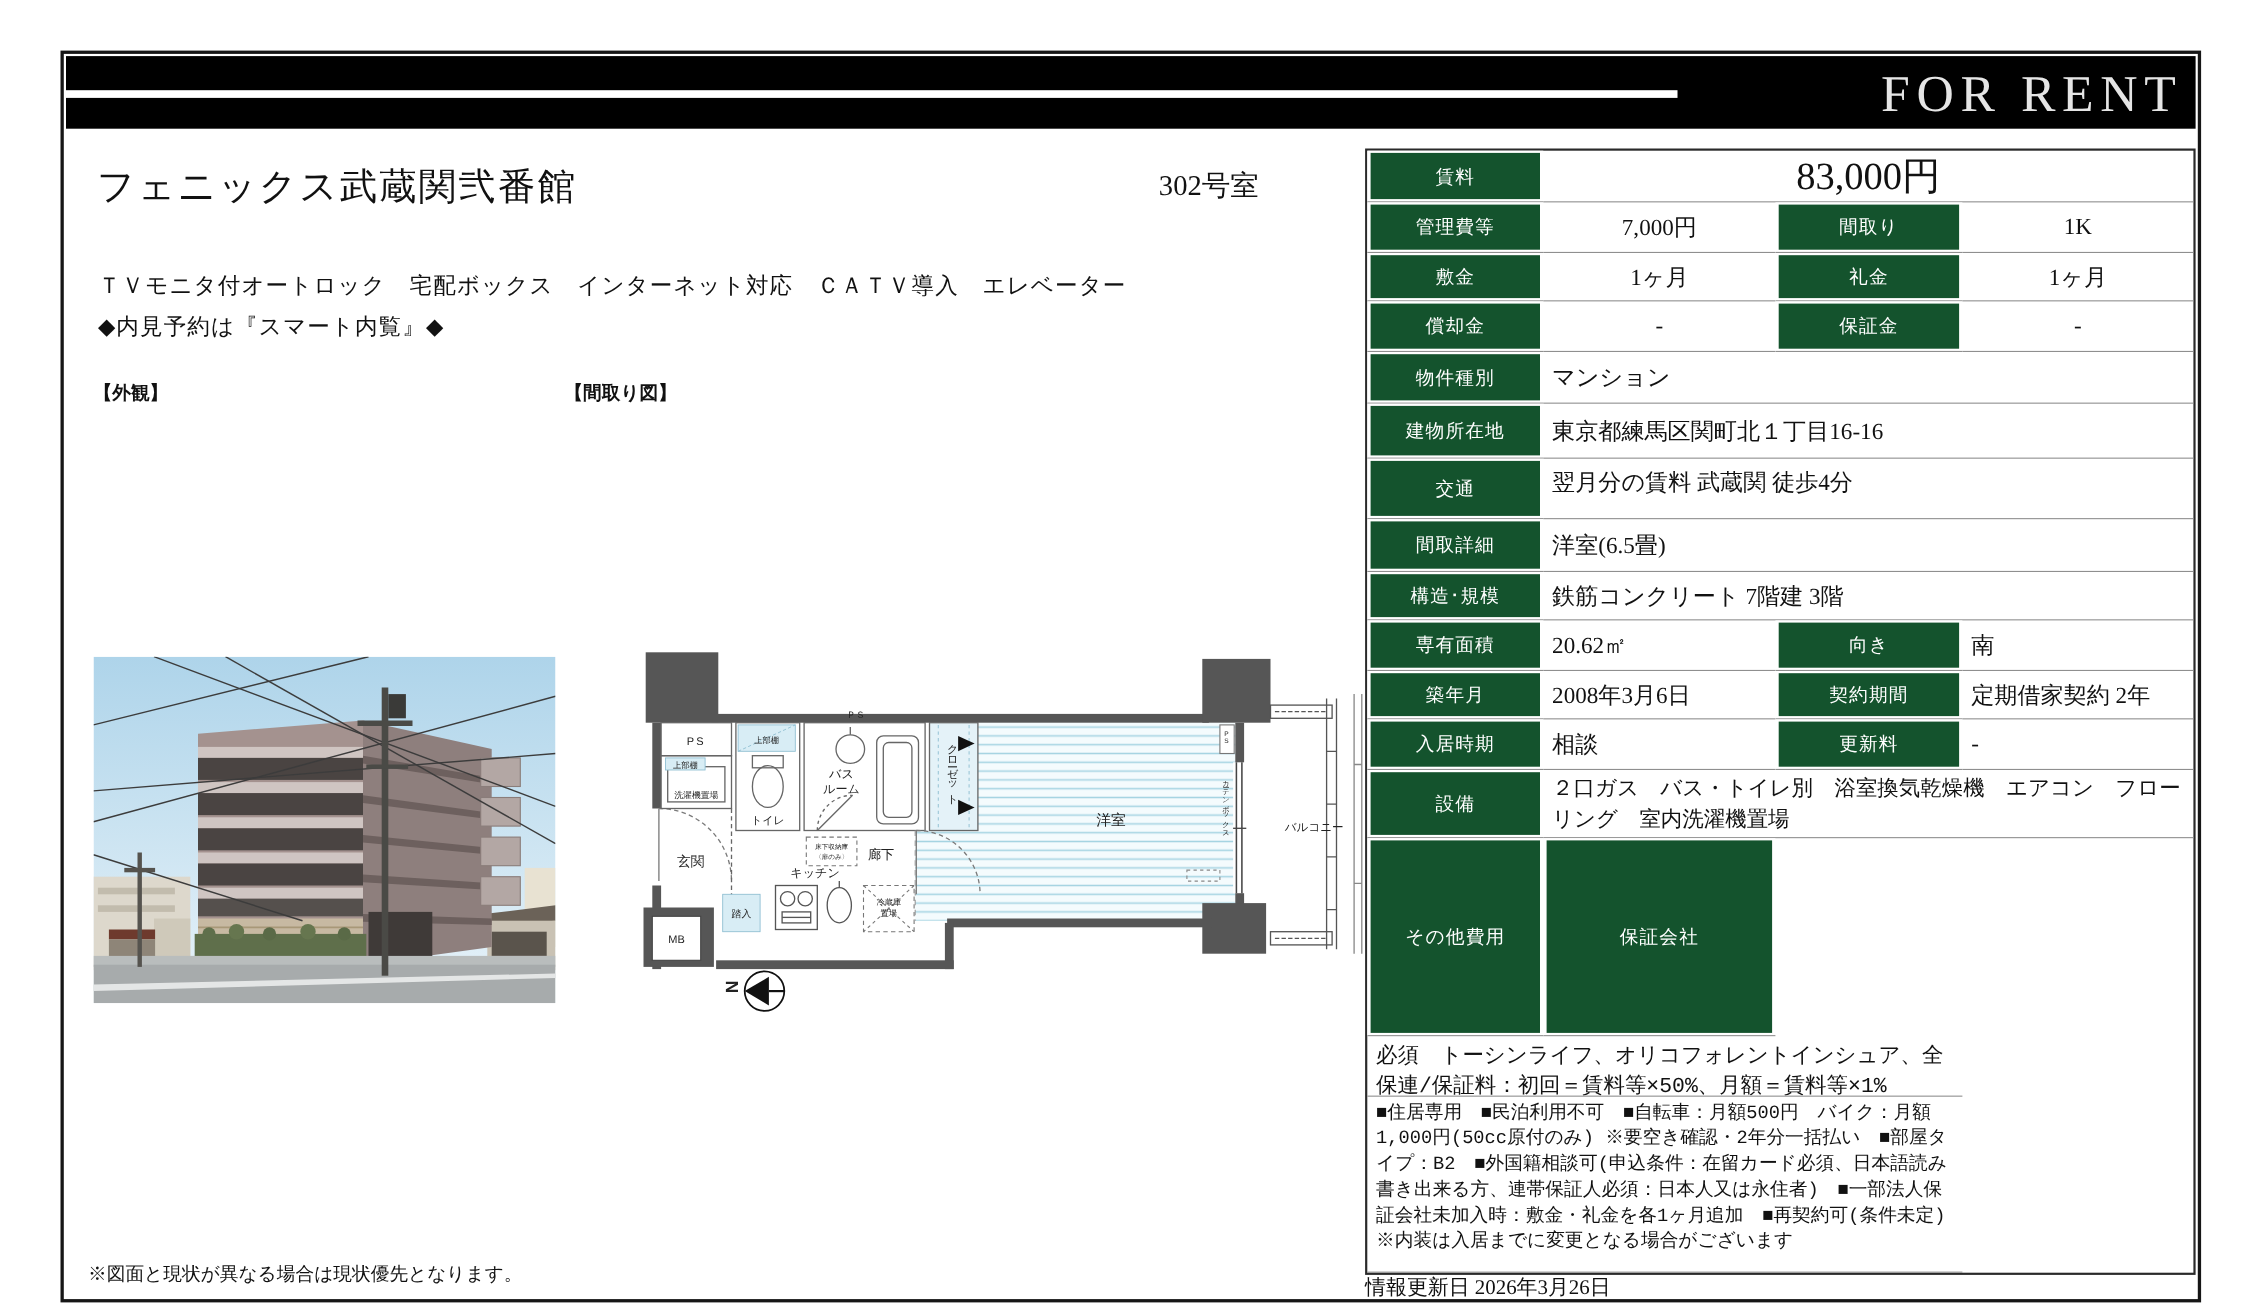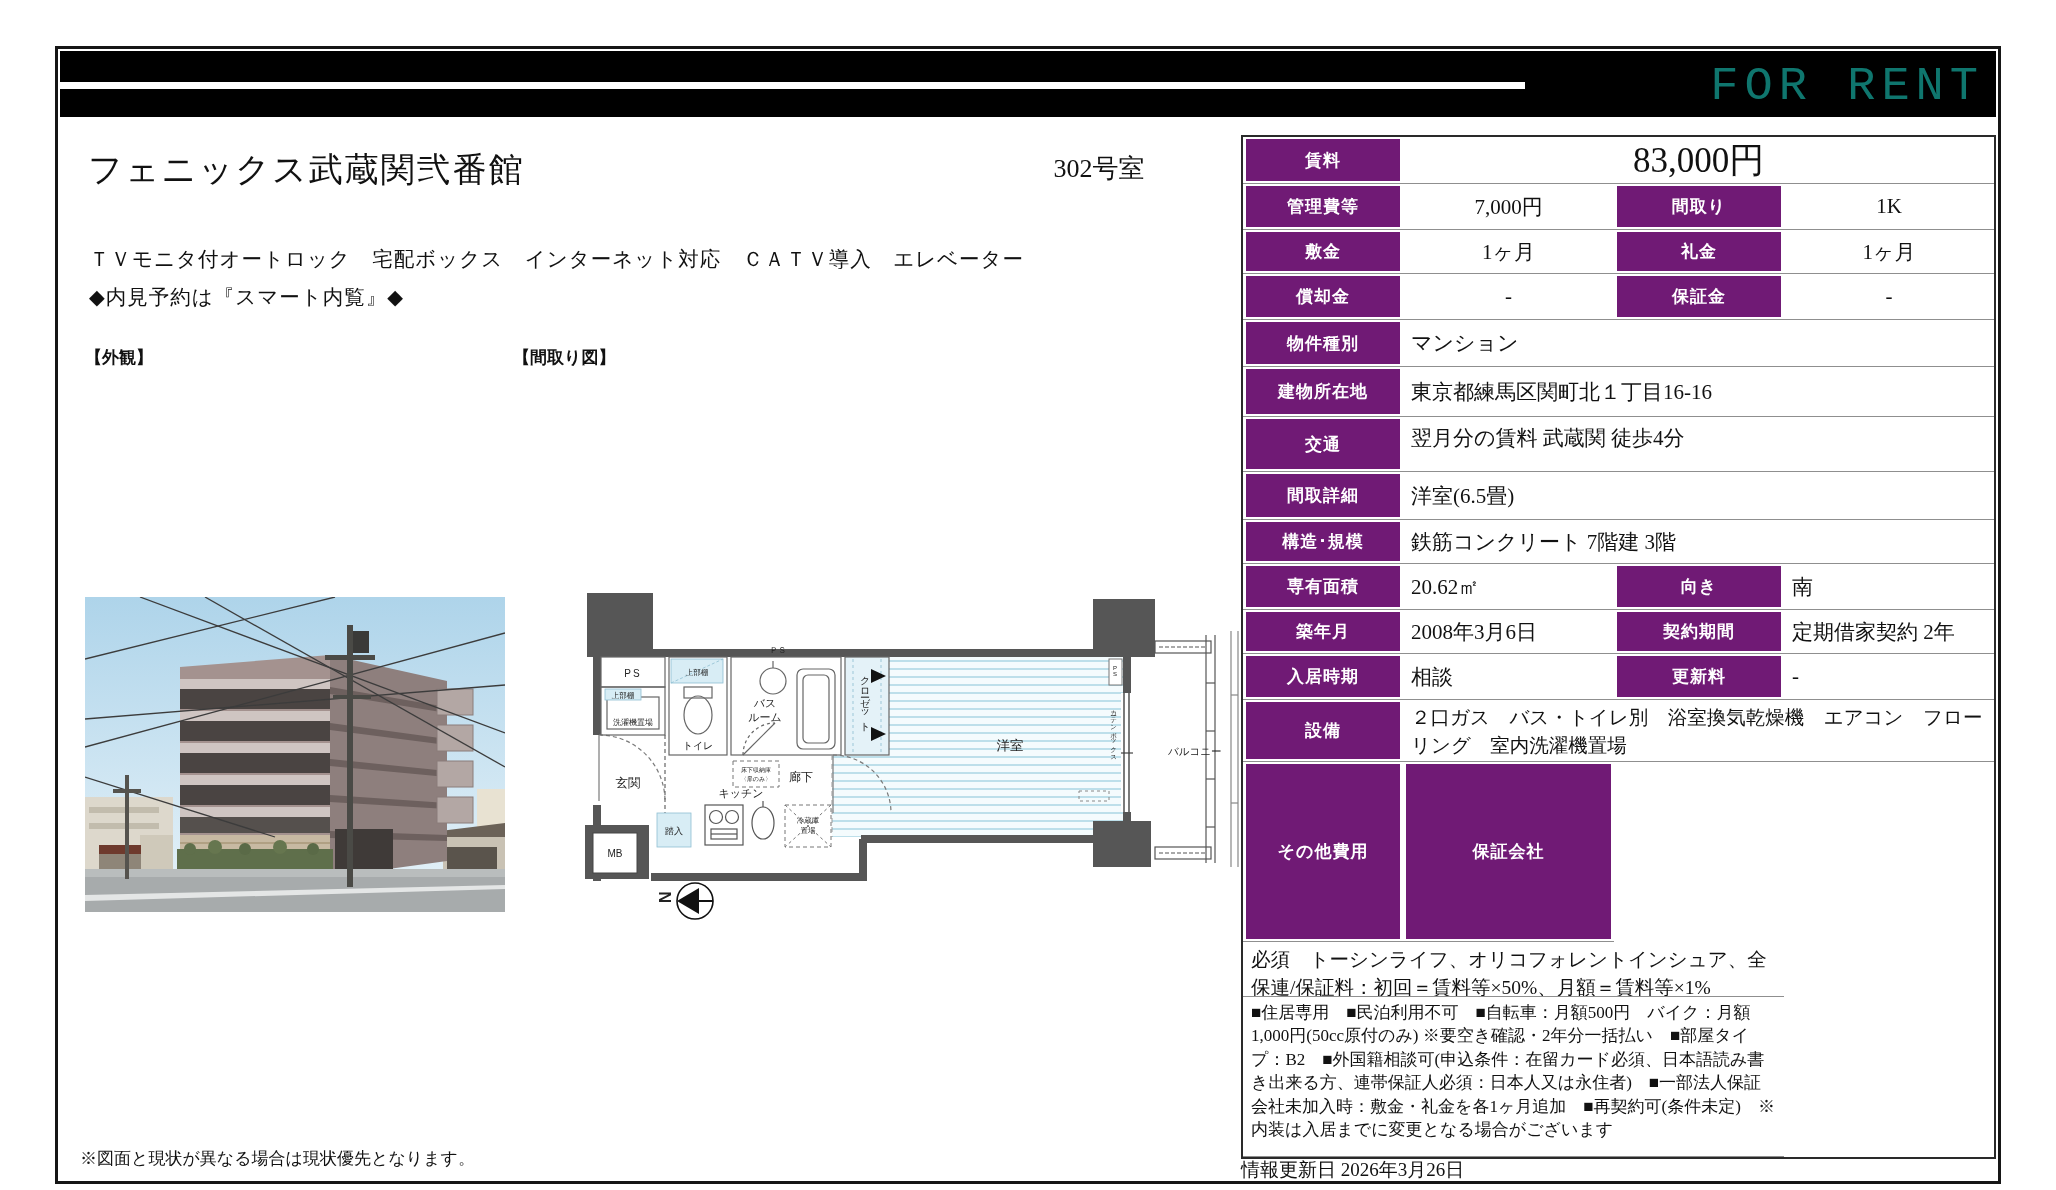"FOR RENT" .forrent { color: #0f766e -> #e5e5e5; font-family: Liberation Mono, monospace -> Liberation Serif, serif }
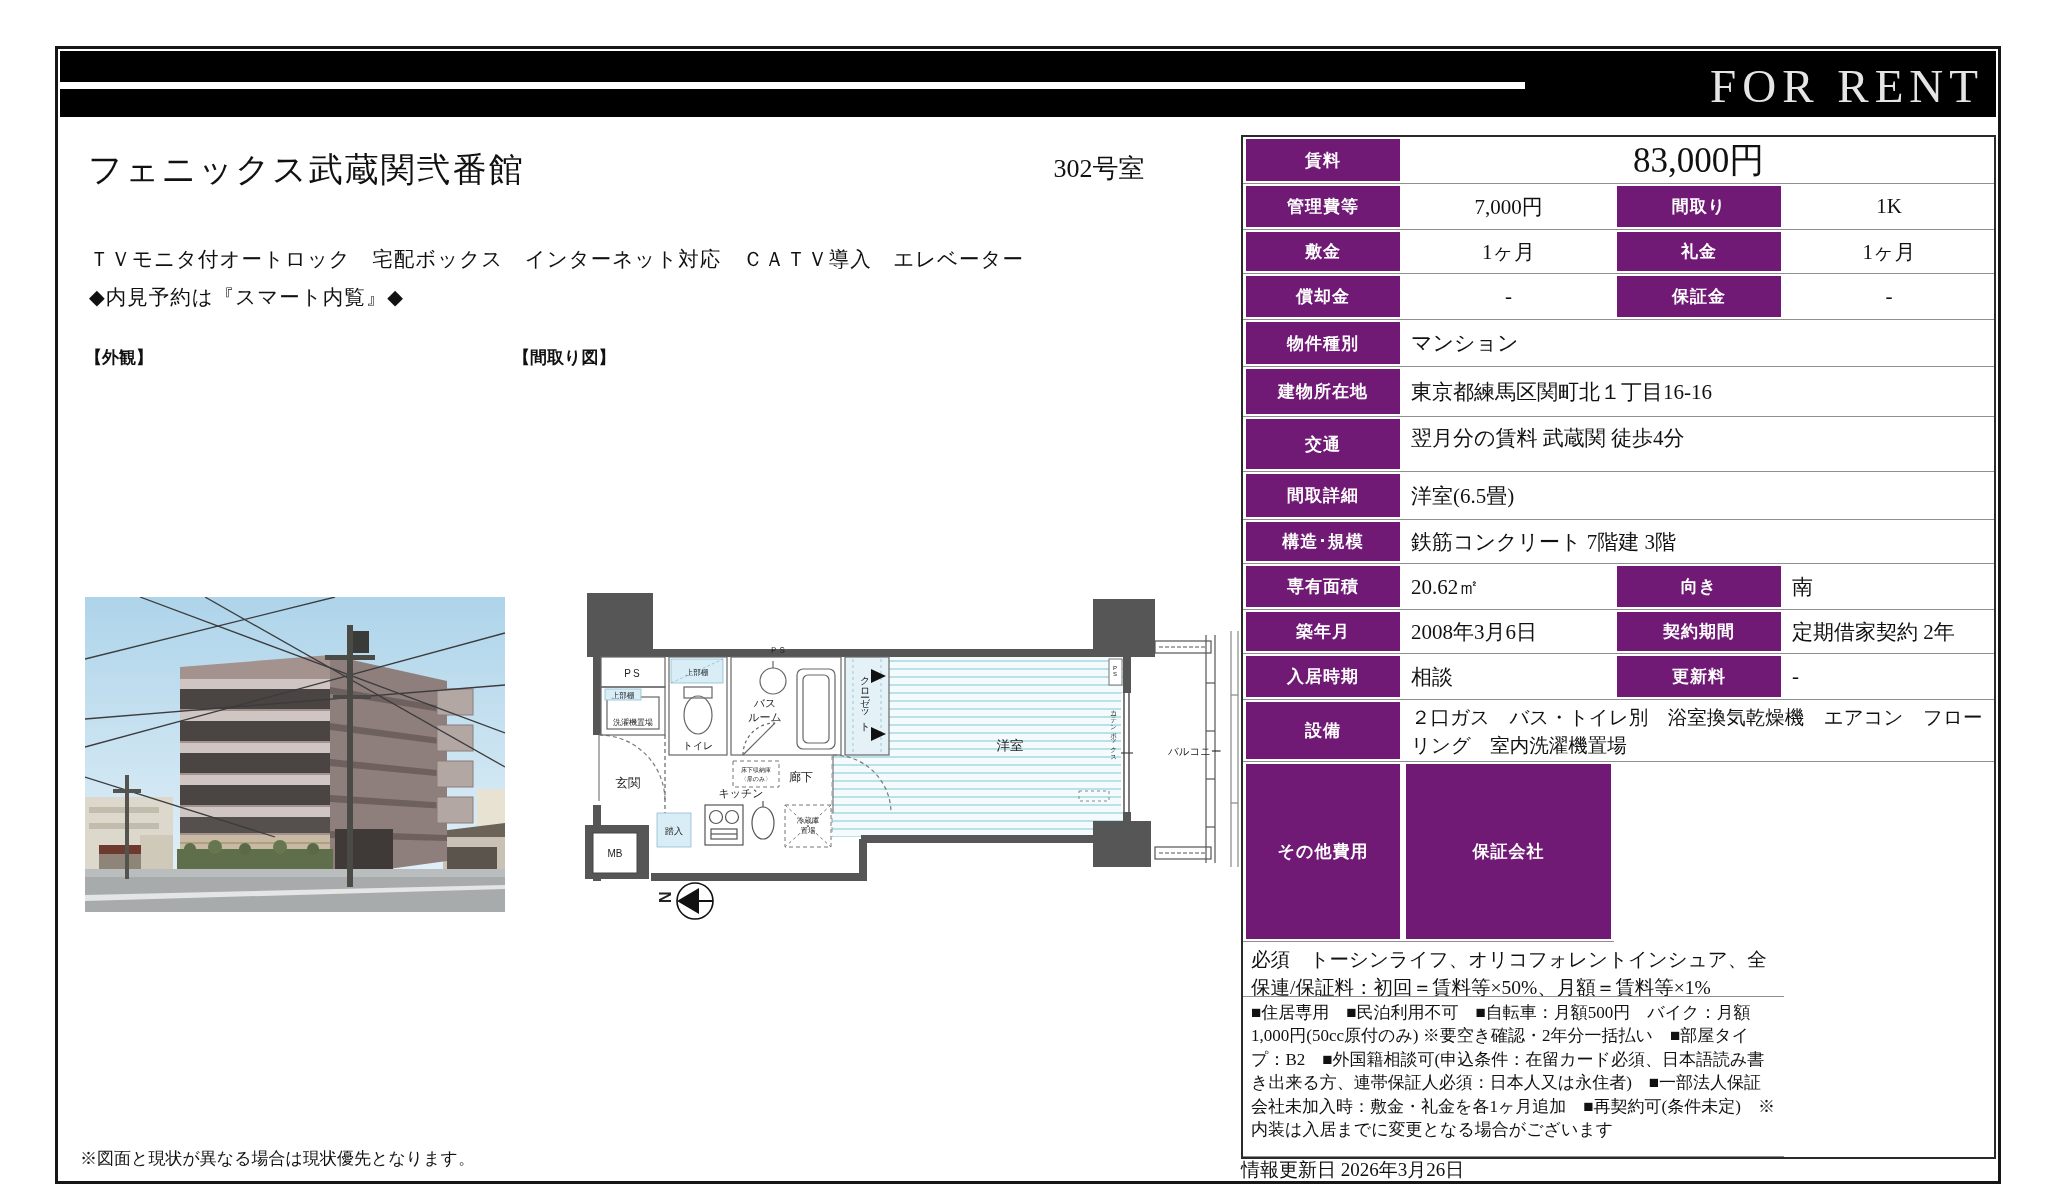"賃料" .lbl > span { background: #701a75 -> #14532d; font-weight: bold -> none }
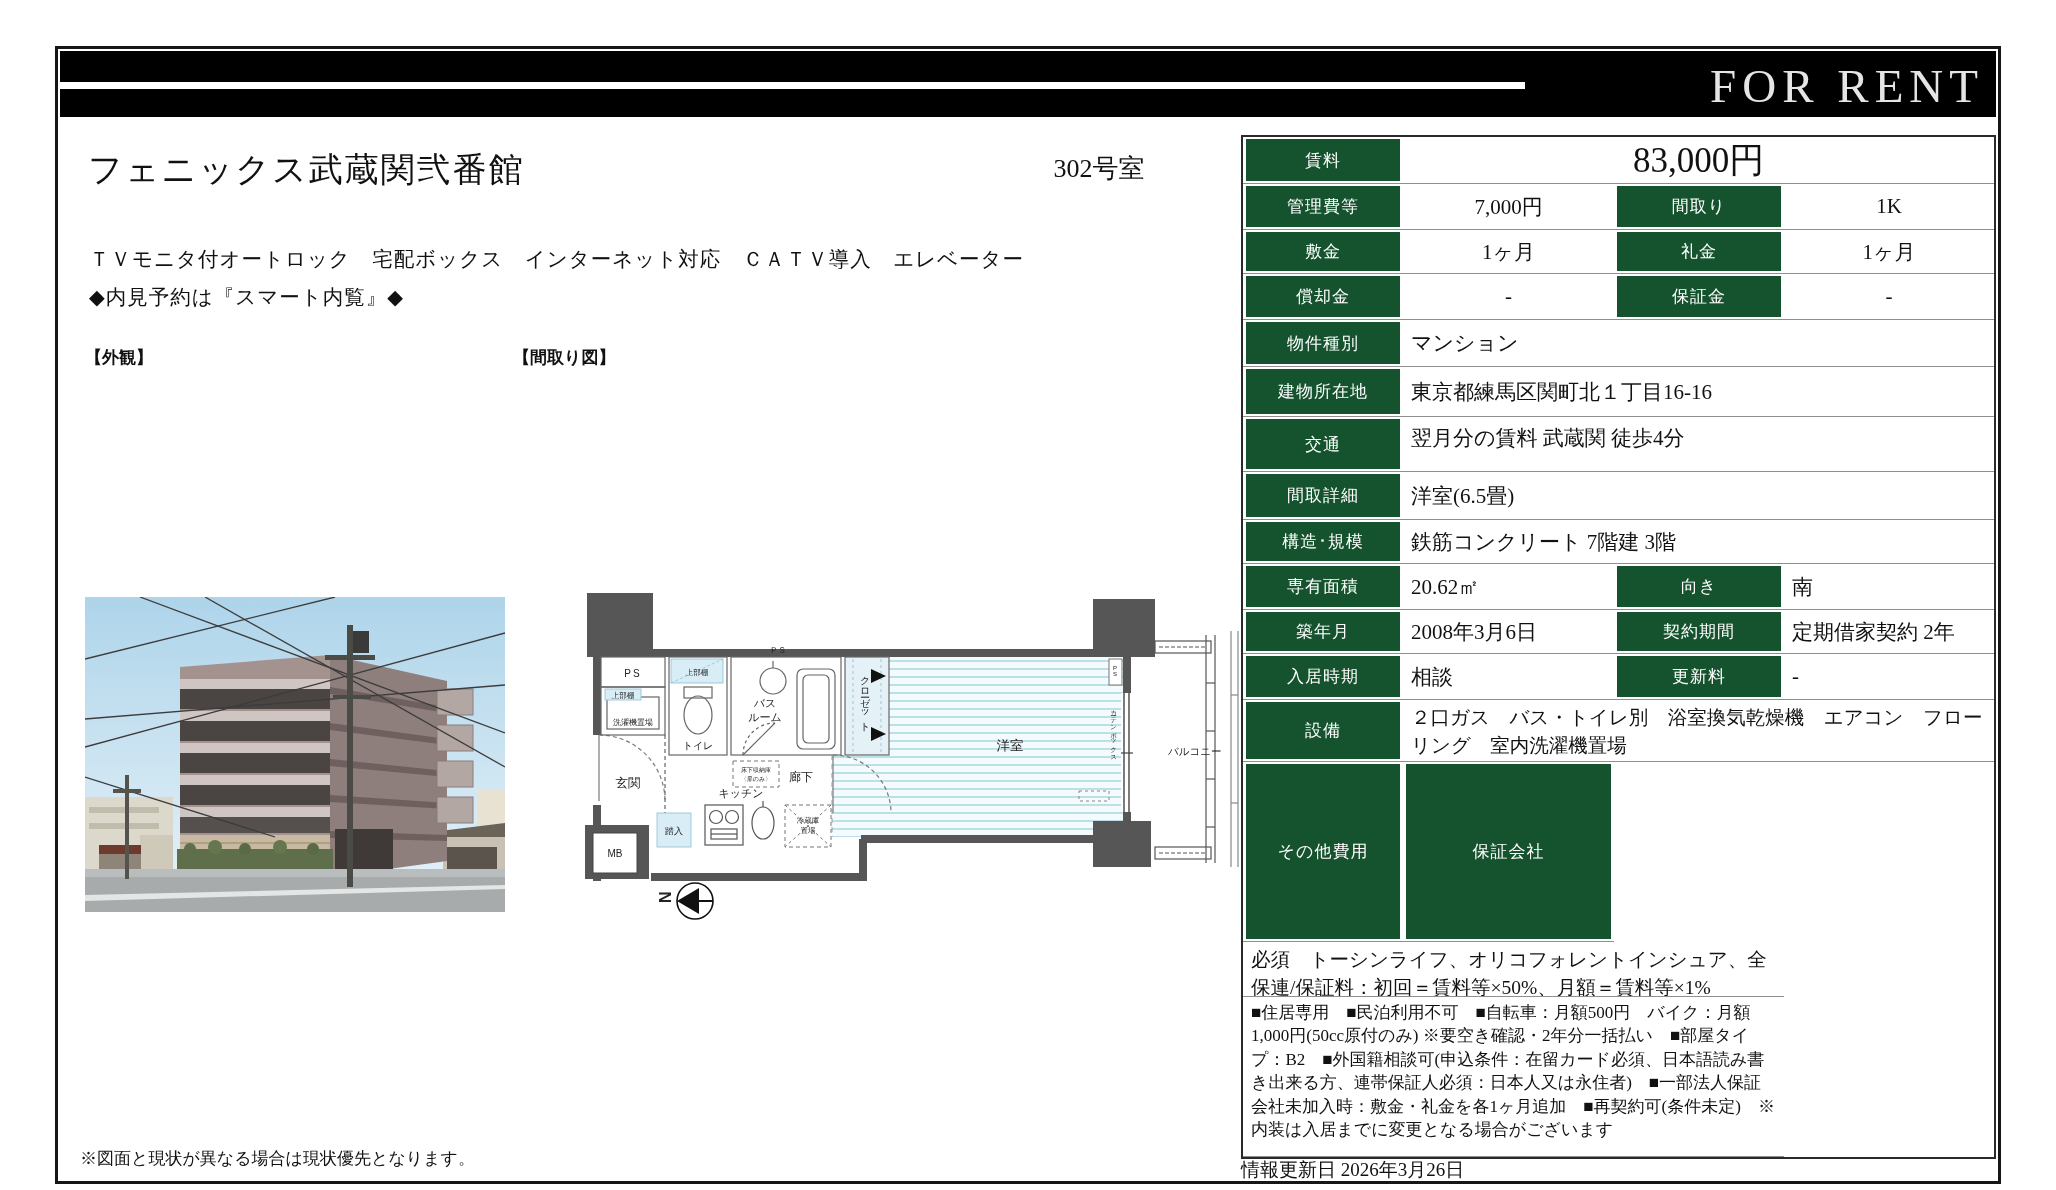"２口ガス バス・トイレ別 浴室換気乾燥機 エアコン フローリング" .block { font-family: none -> Liberation Mono, monospace }
